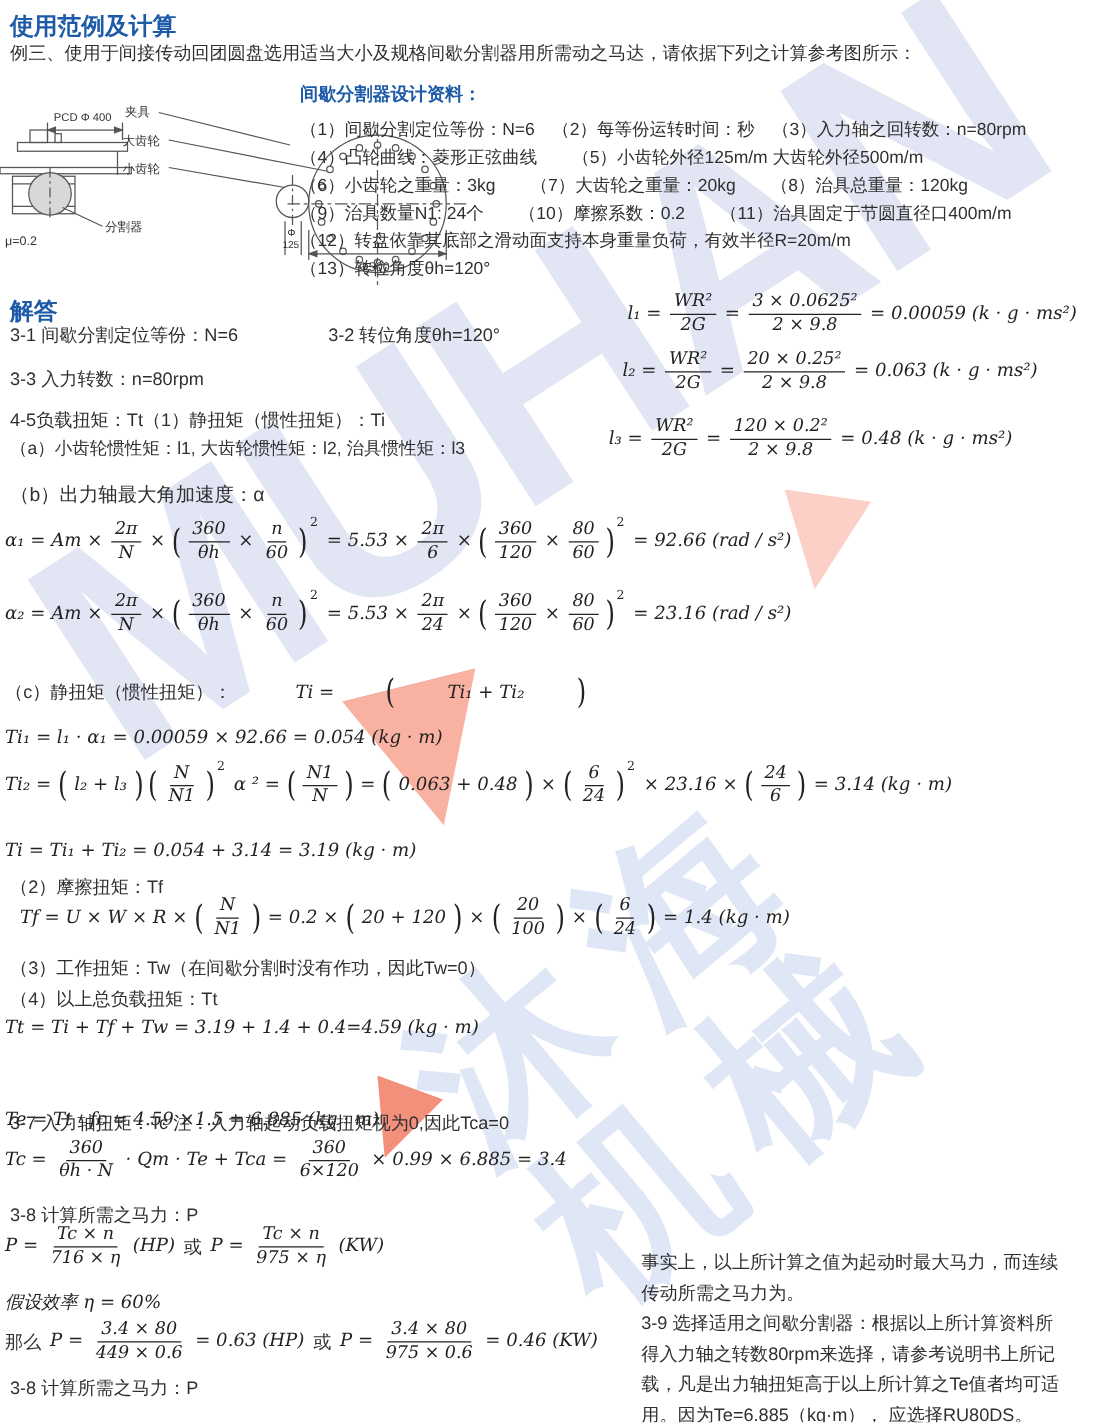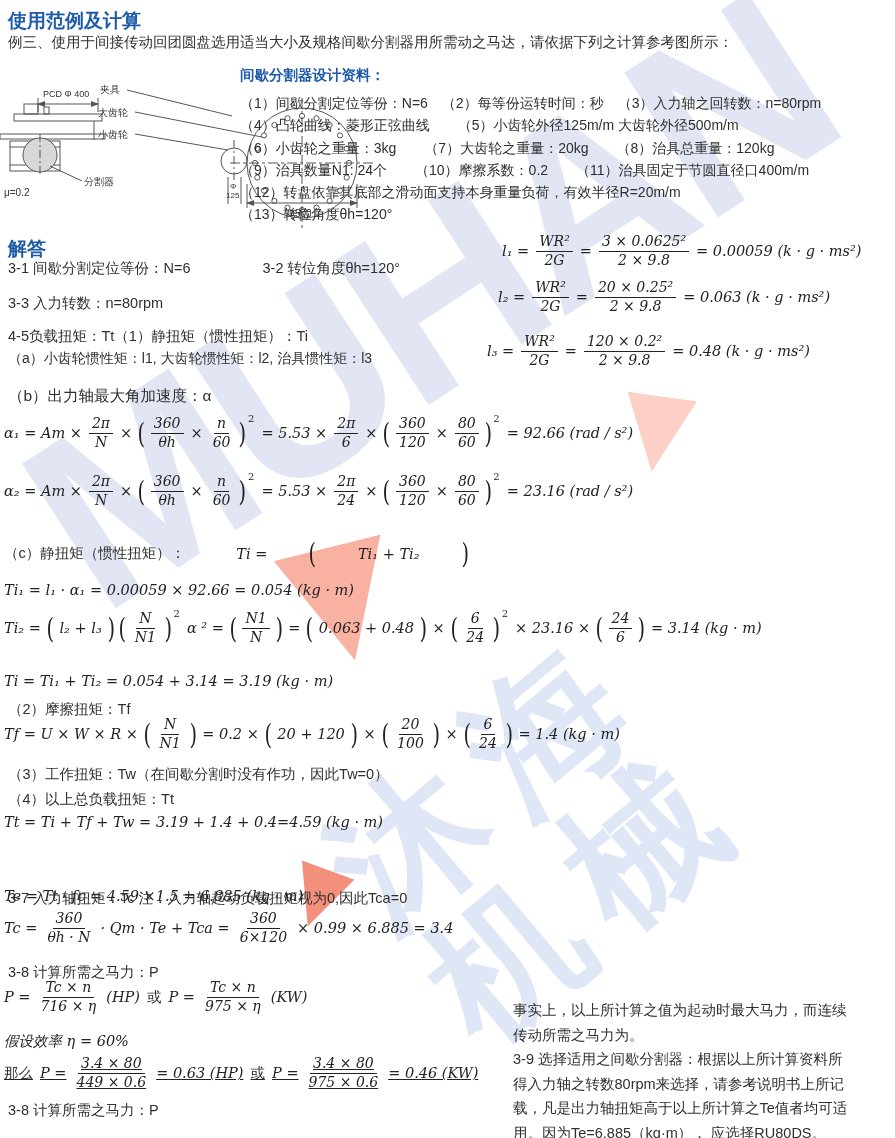"Tf = U × W" div.formula { left: 4px -> 16px }
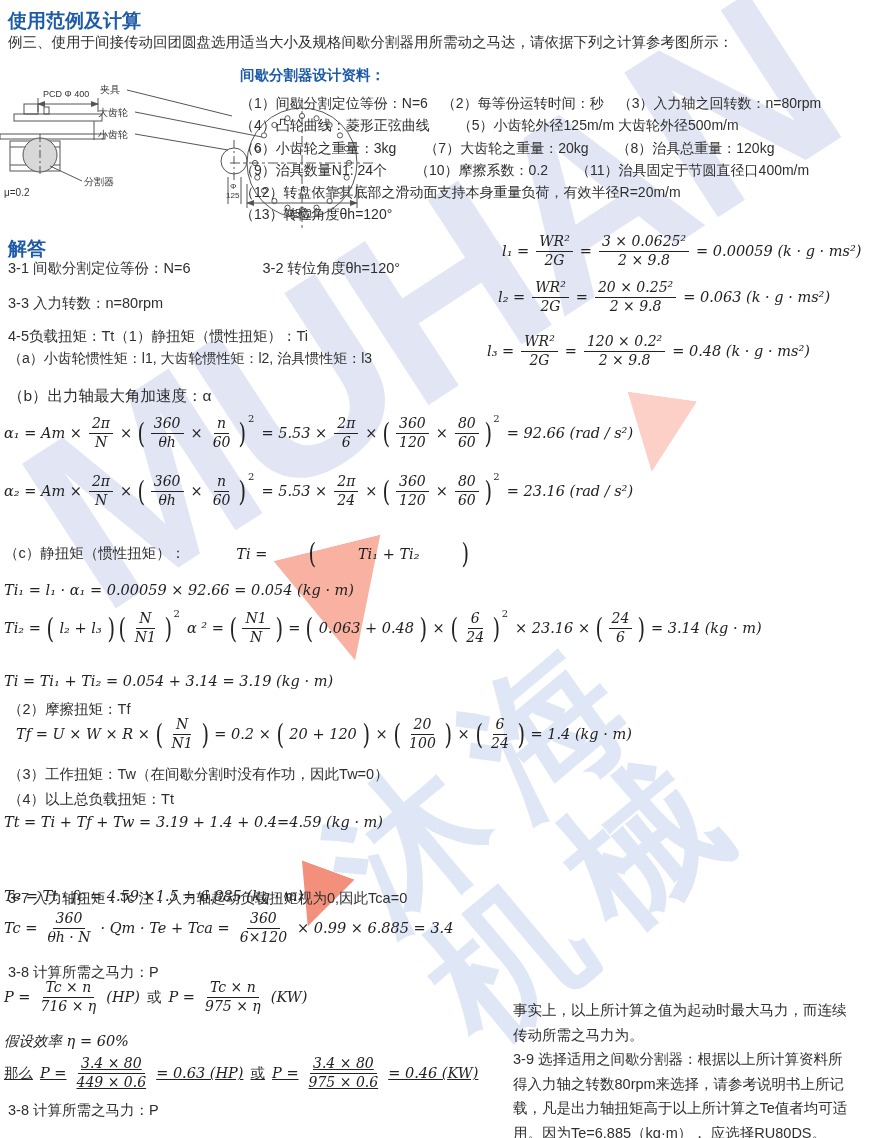"那么" div.formula { text-decoration: underline -> none }
